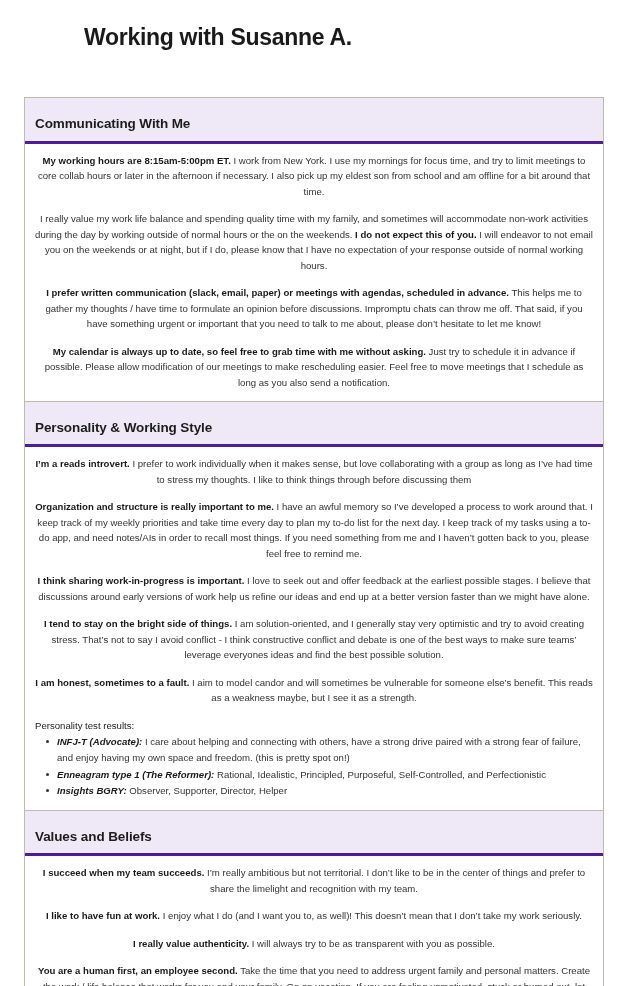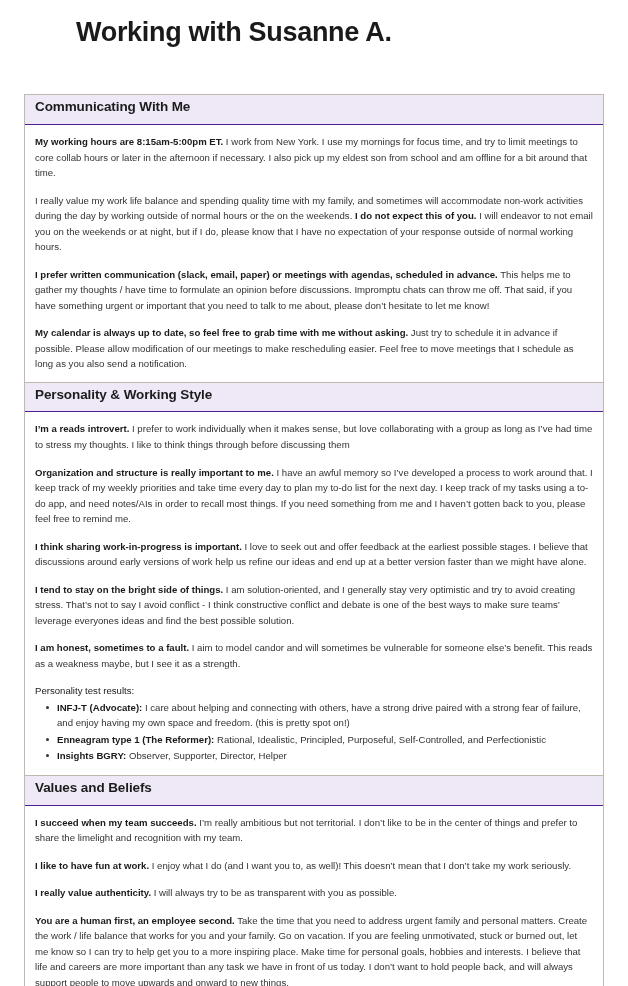"Working with Susanne A." .doc-title { font-size: 27px -> 23px; margin: 4px -> 12px }
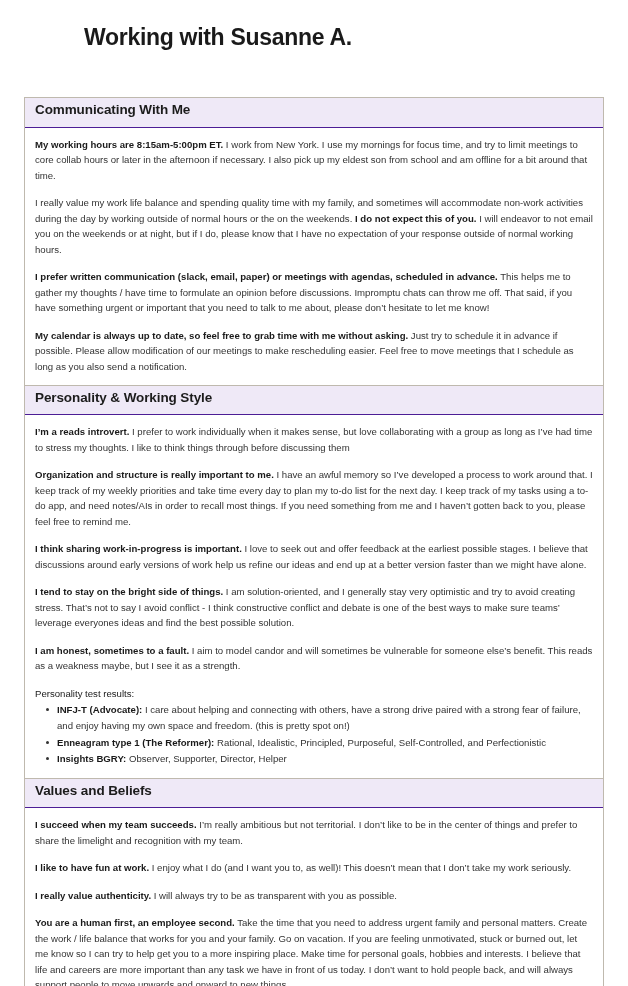"Communicating With Me" .section-header { border-bottom: 1px solid #4c1d95 -> 3px solid #4c1d95; padding: 3px 10px 8px 10px -> 17px 10px 8px 10px }
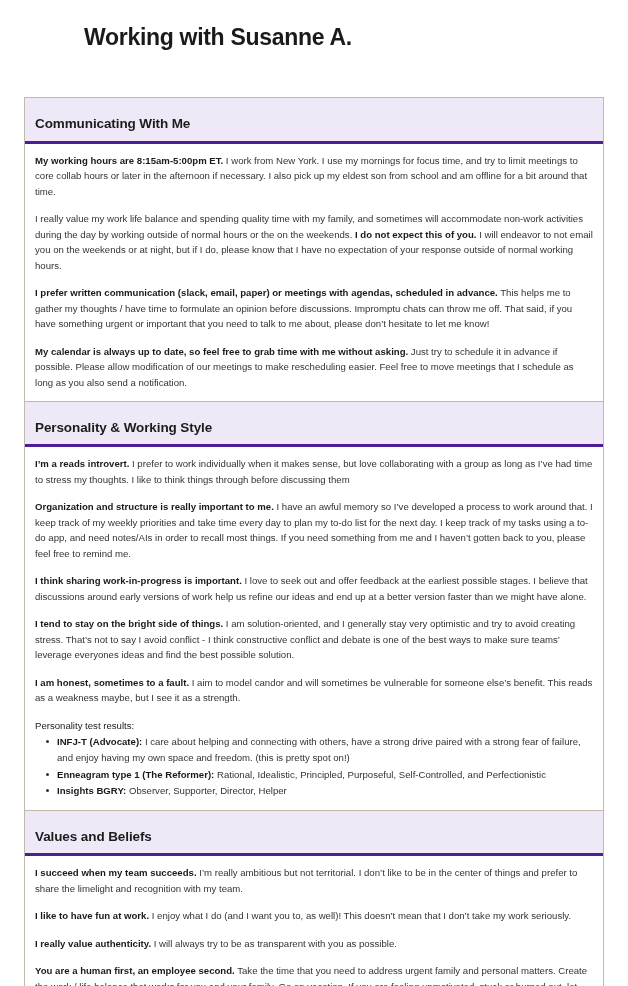"My working hours are 8:15am-5:00pm" .para { text-align: left -> center }
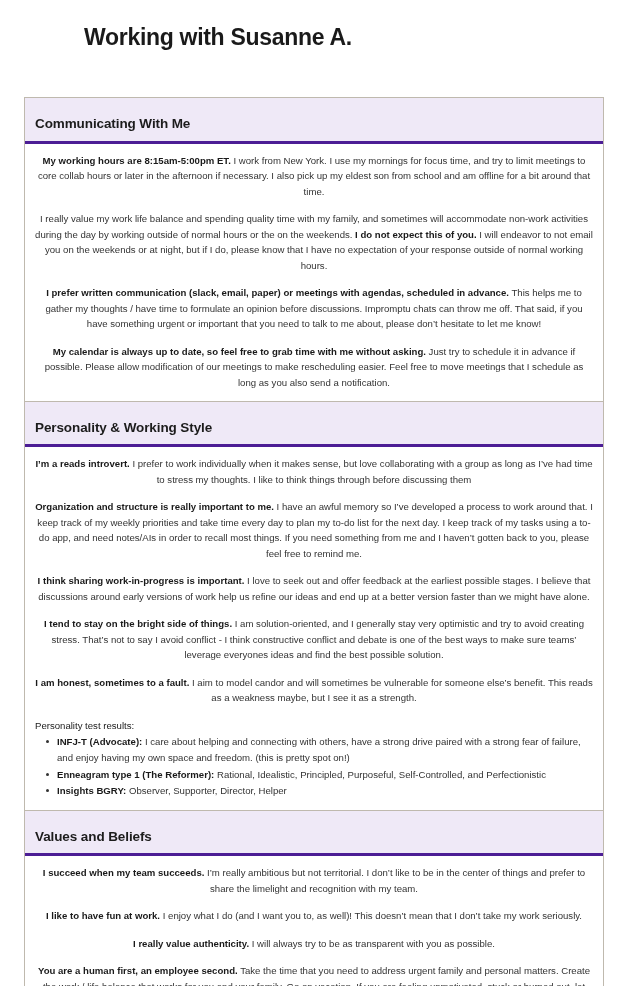"INFJ-T (Advocate):" ul.bullets li b { font-style: none -> italic }
